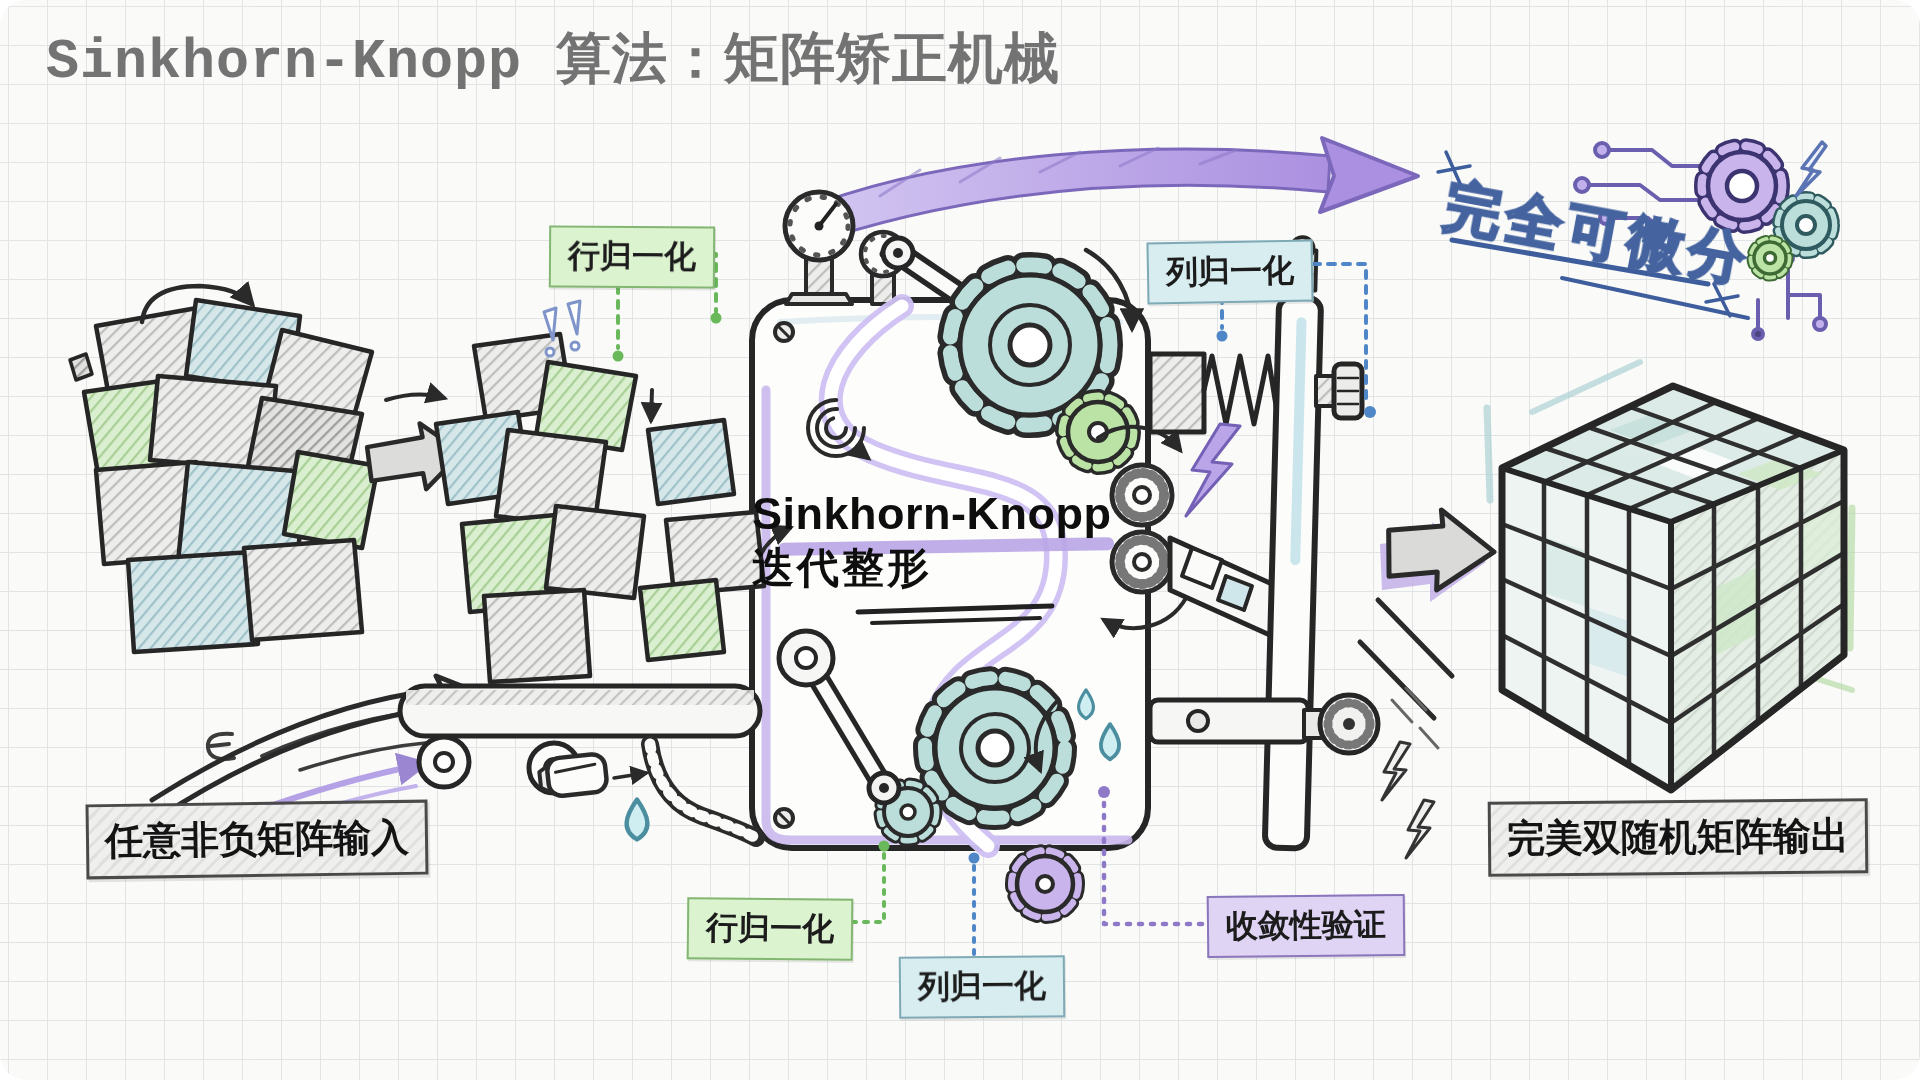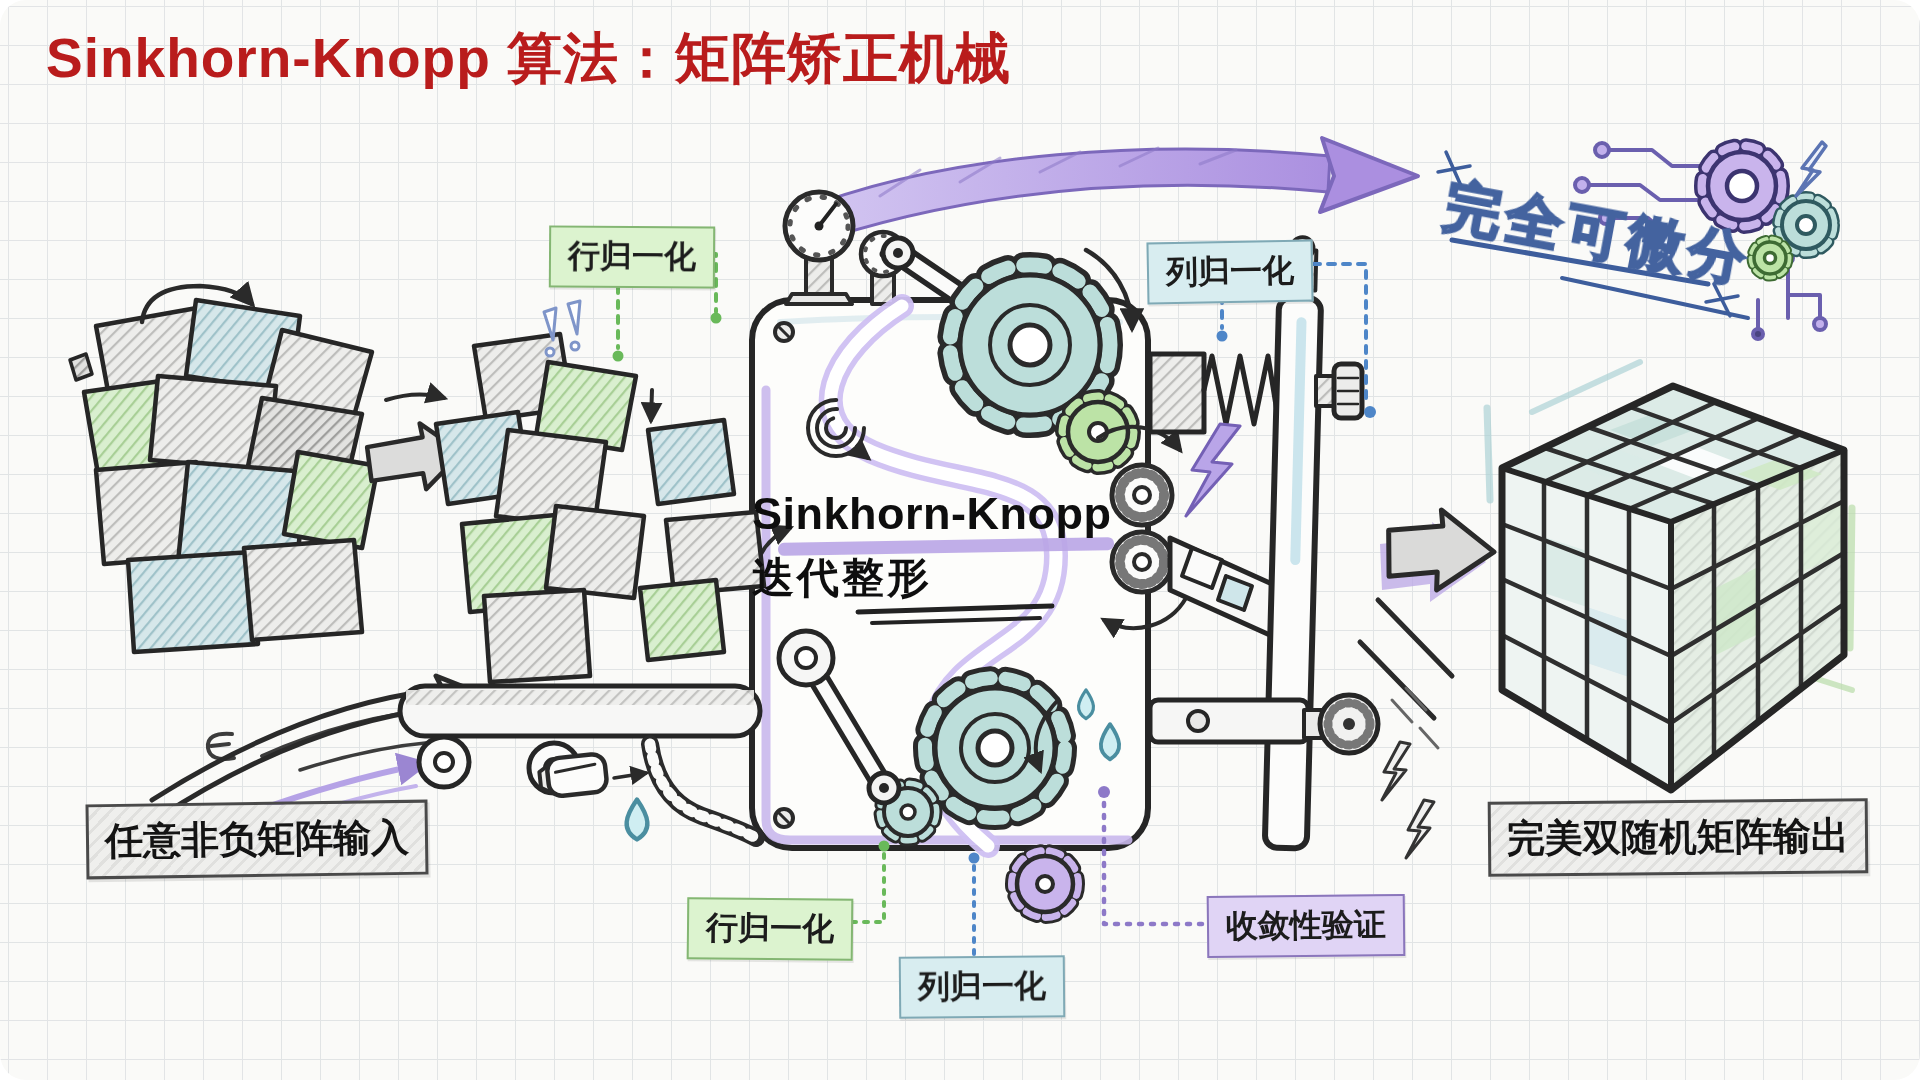"Sinkhorn-Knopp 算法：矩阵矫正机械" .title { color: #b91c1c -> #737373; font-family: none -> Liberation Mono, monospace }
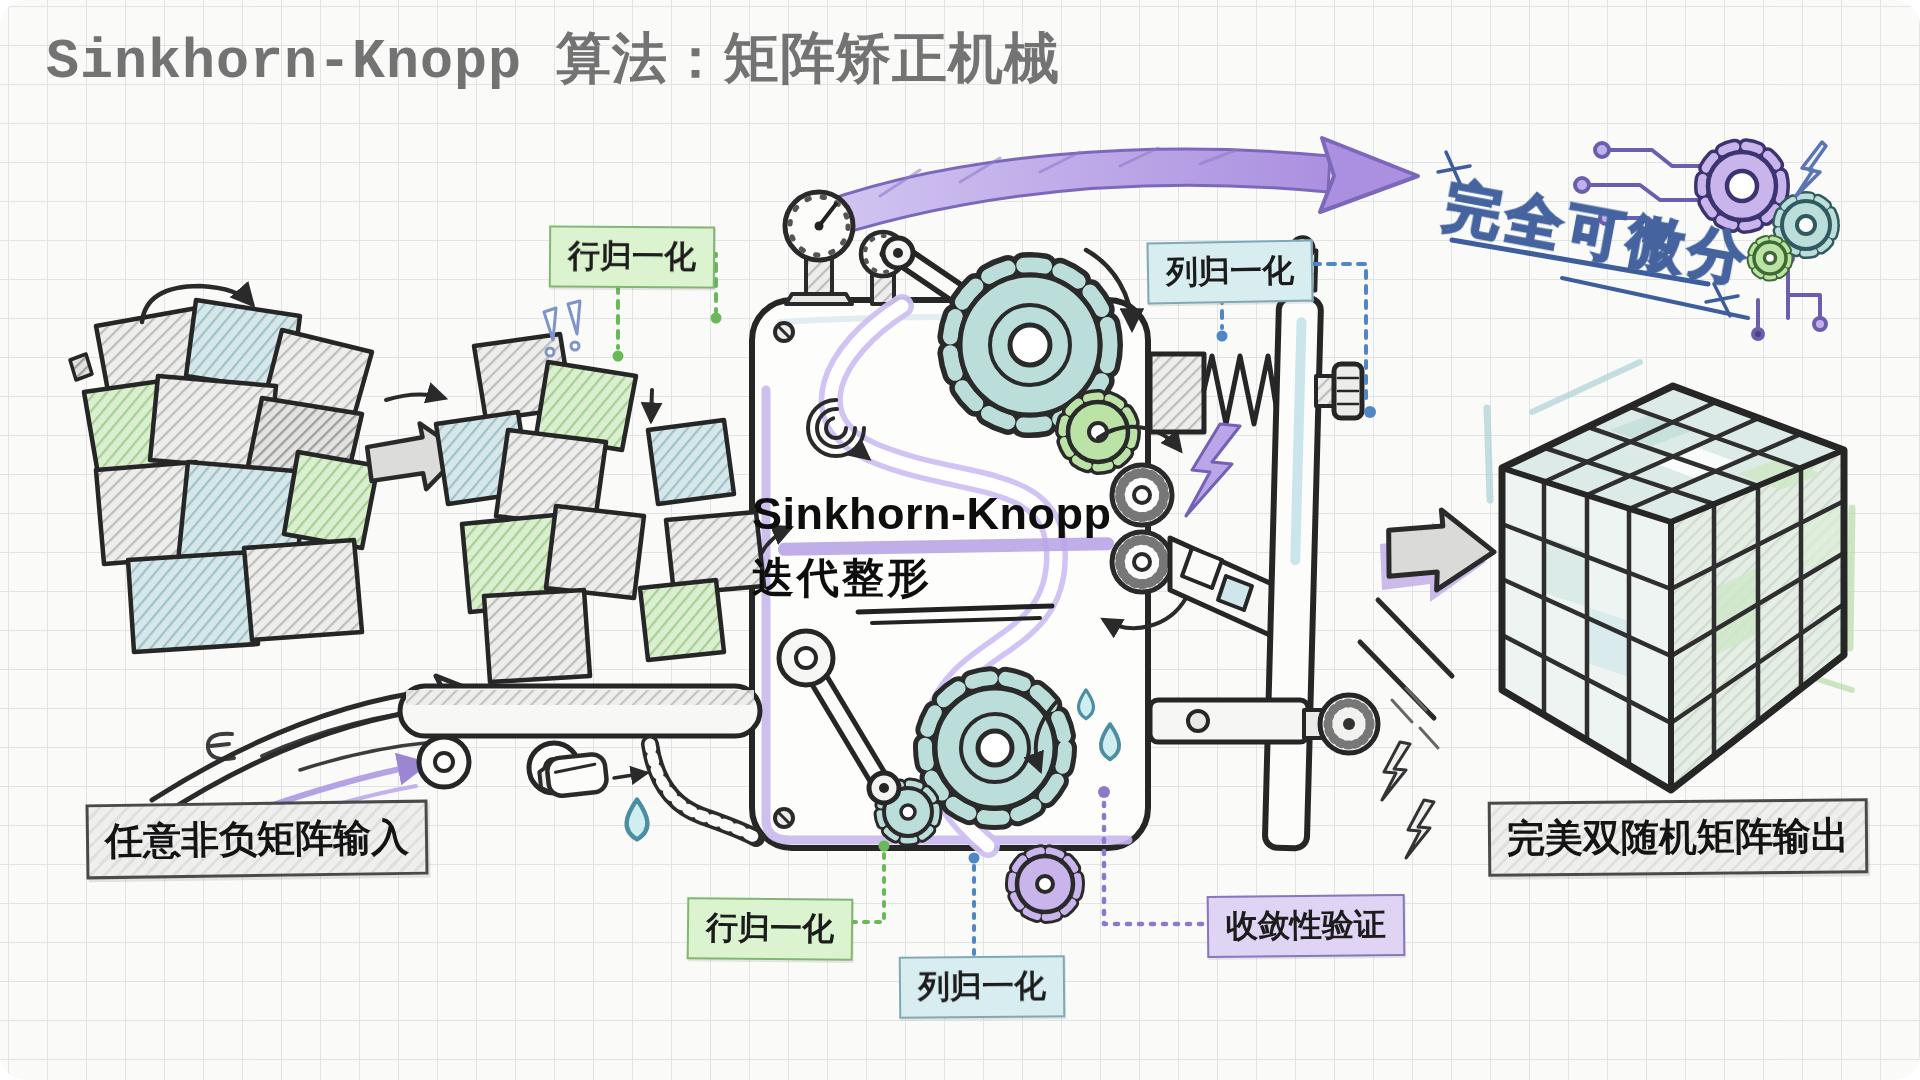"迭代整形" .machine-title .l2 { margin-top: 10px -> none }
